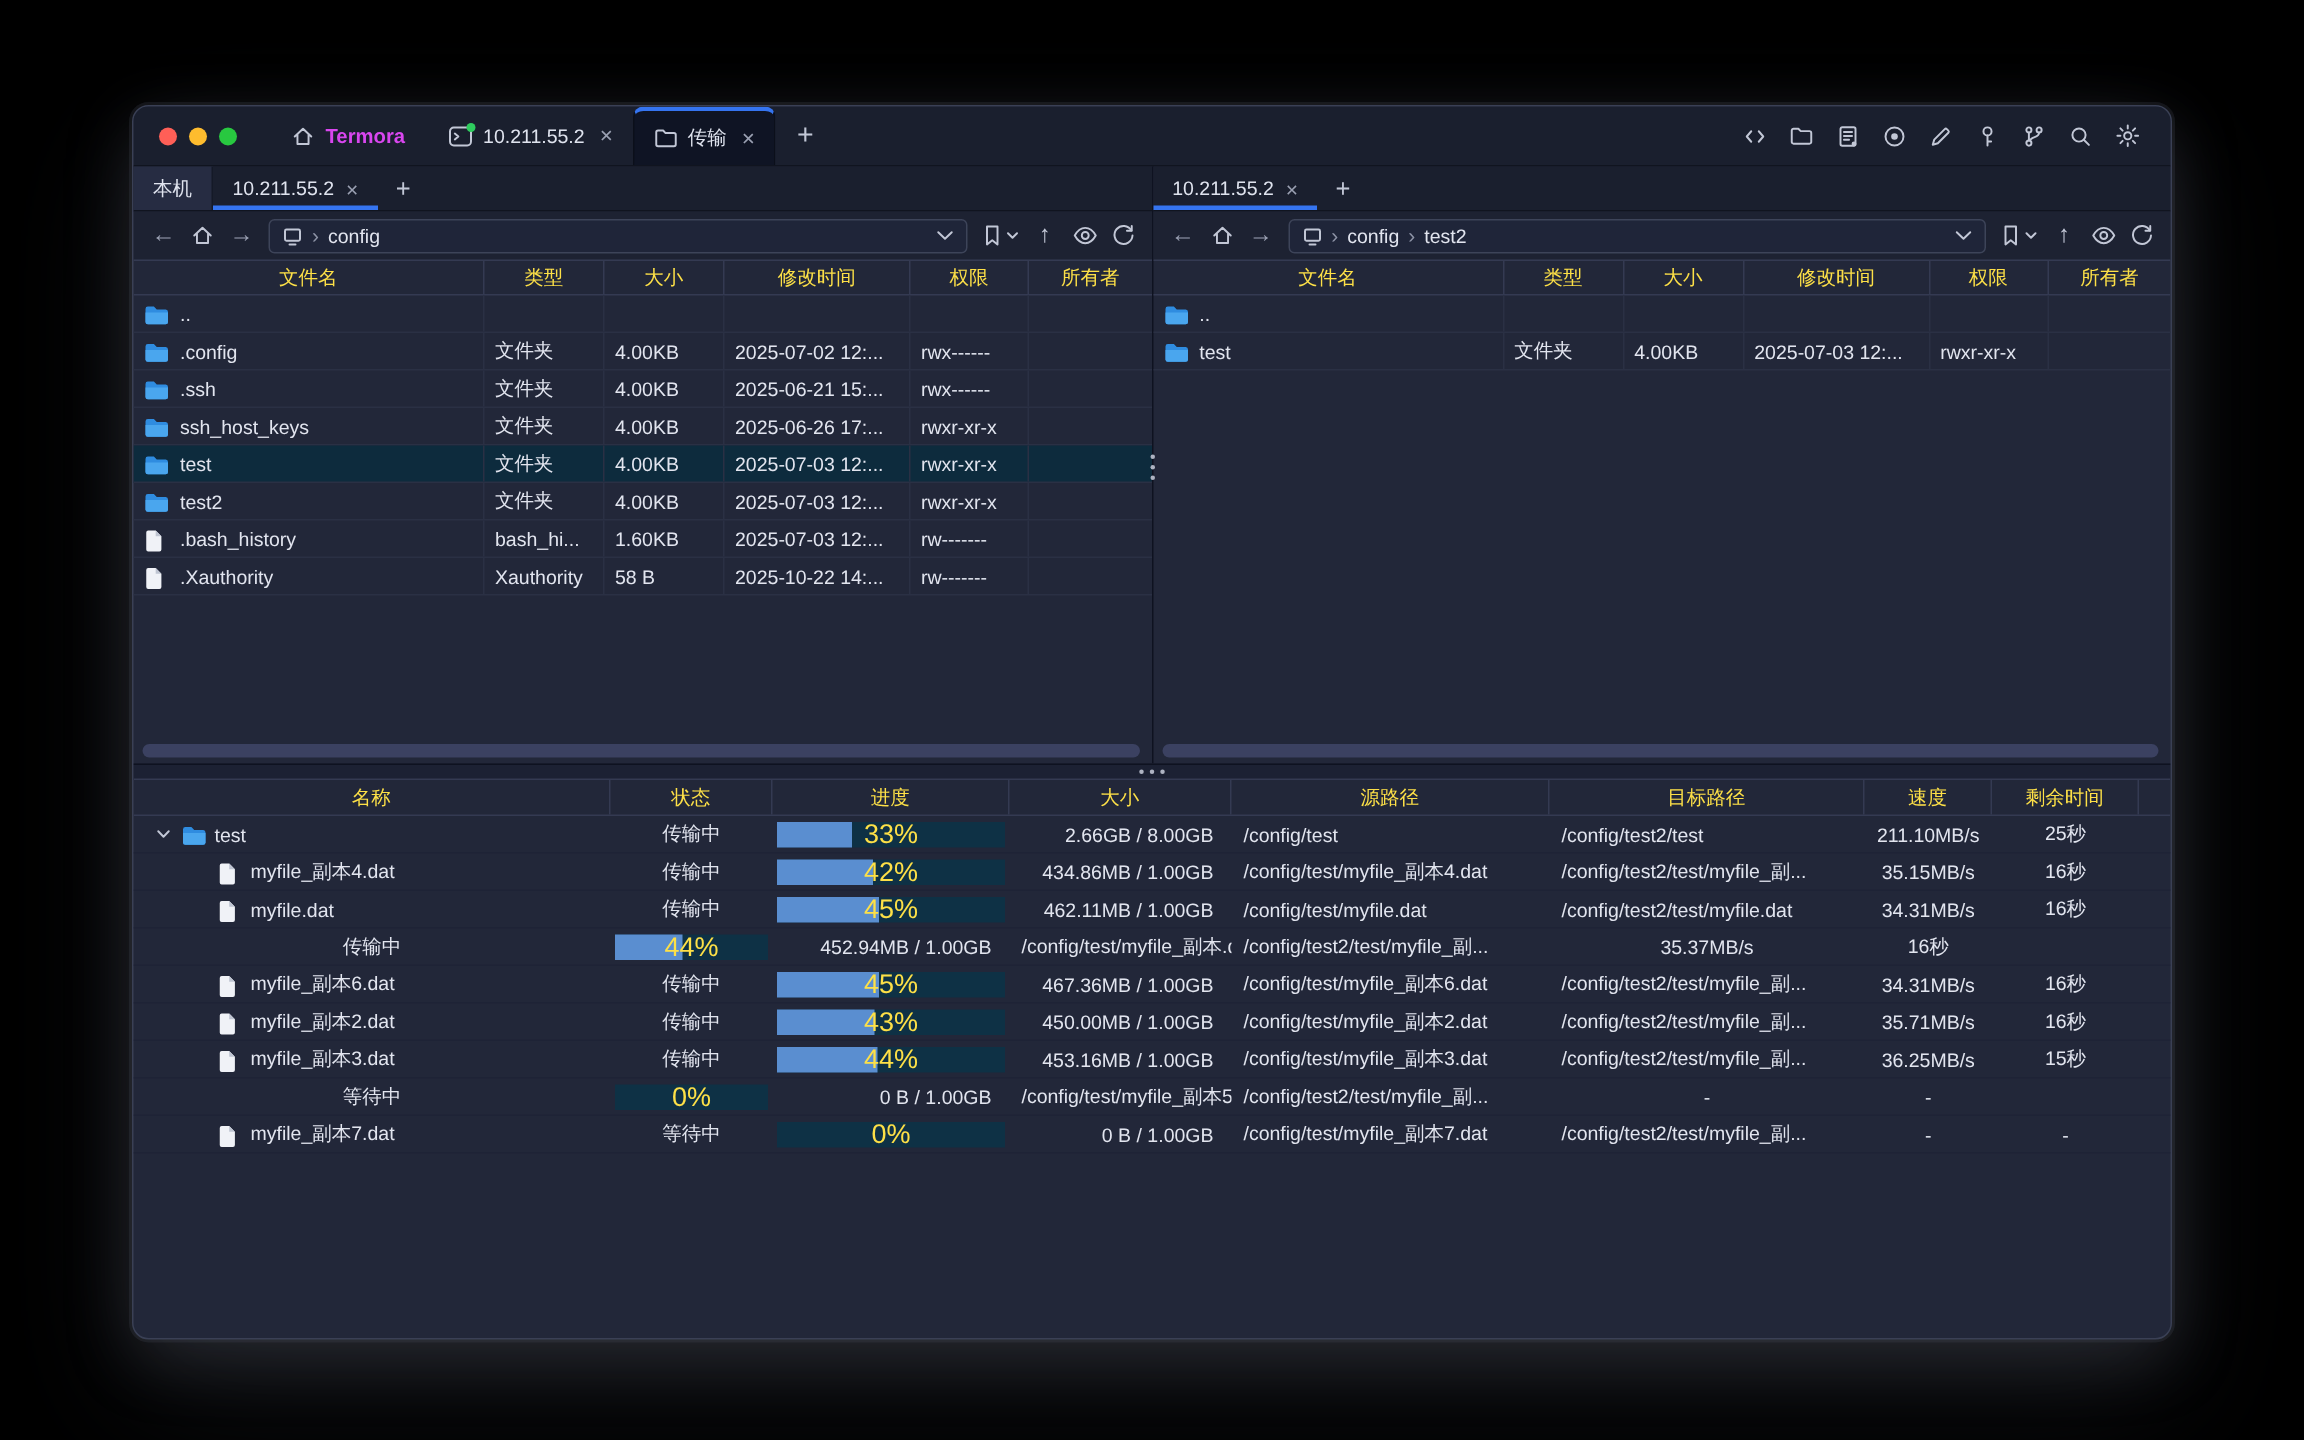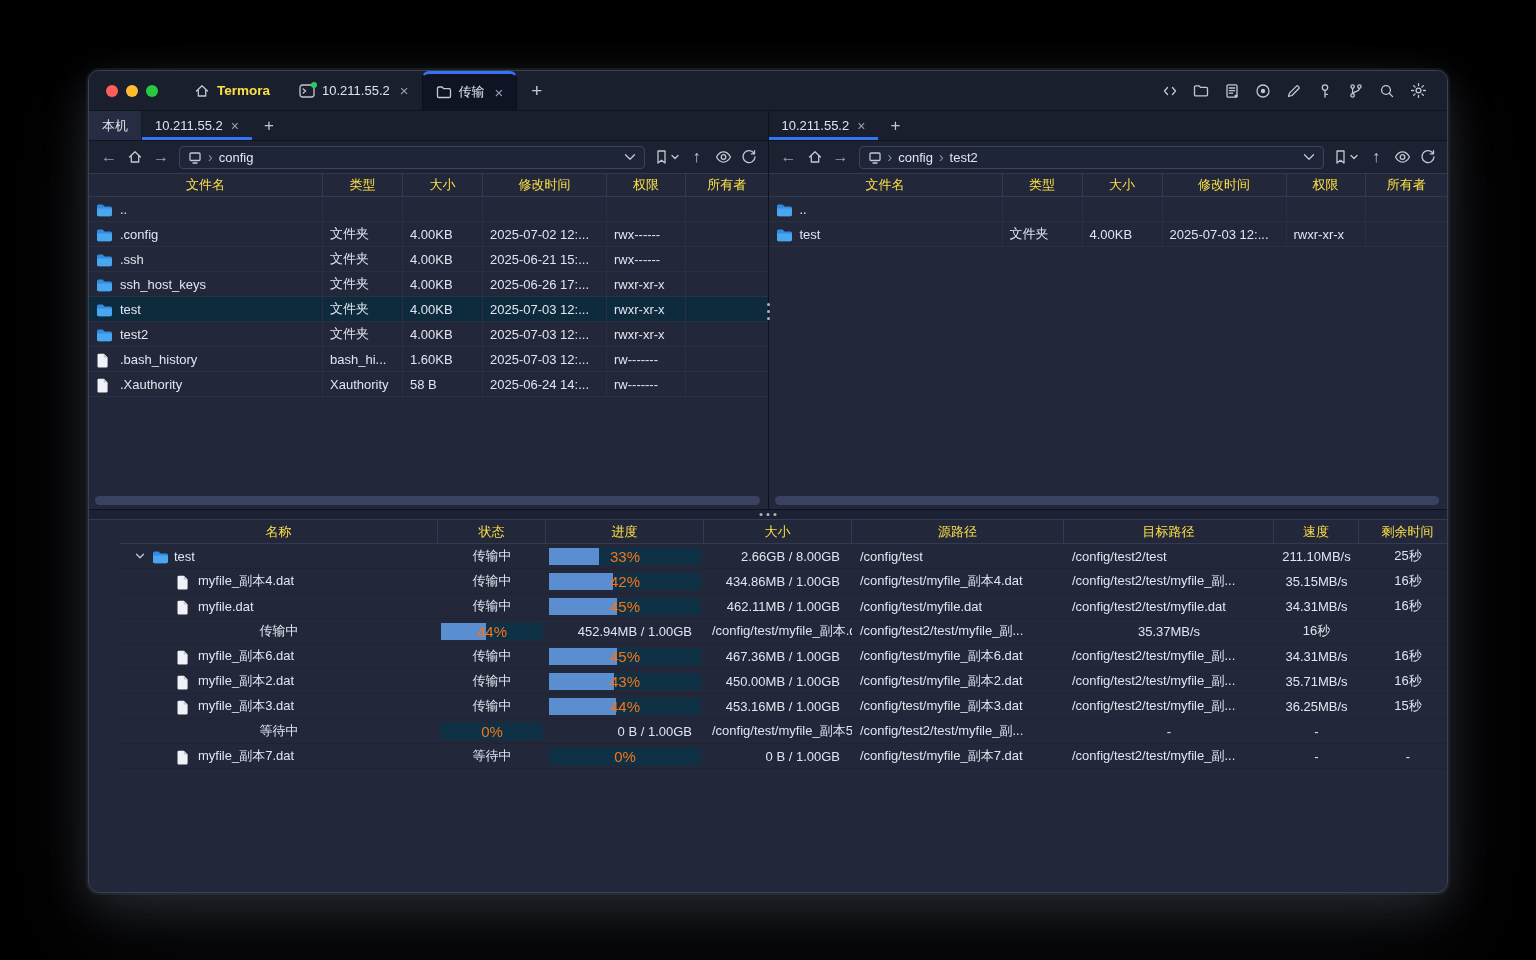"Termora" .app-tab { color: #fde047 -> #d946ef }
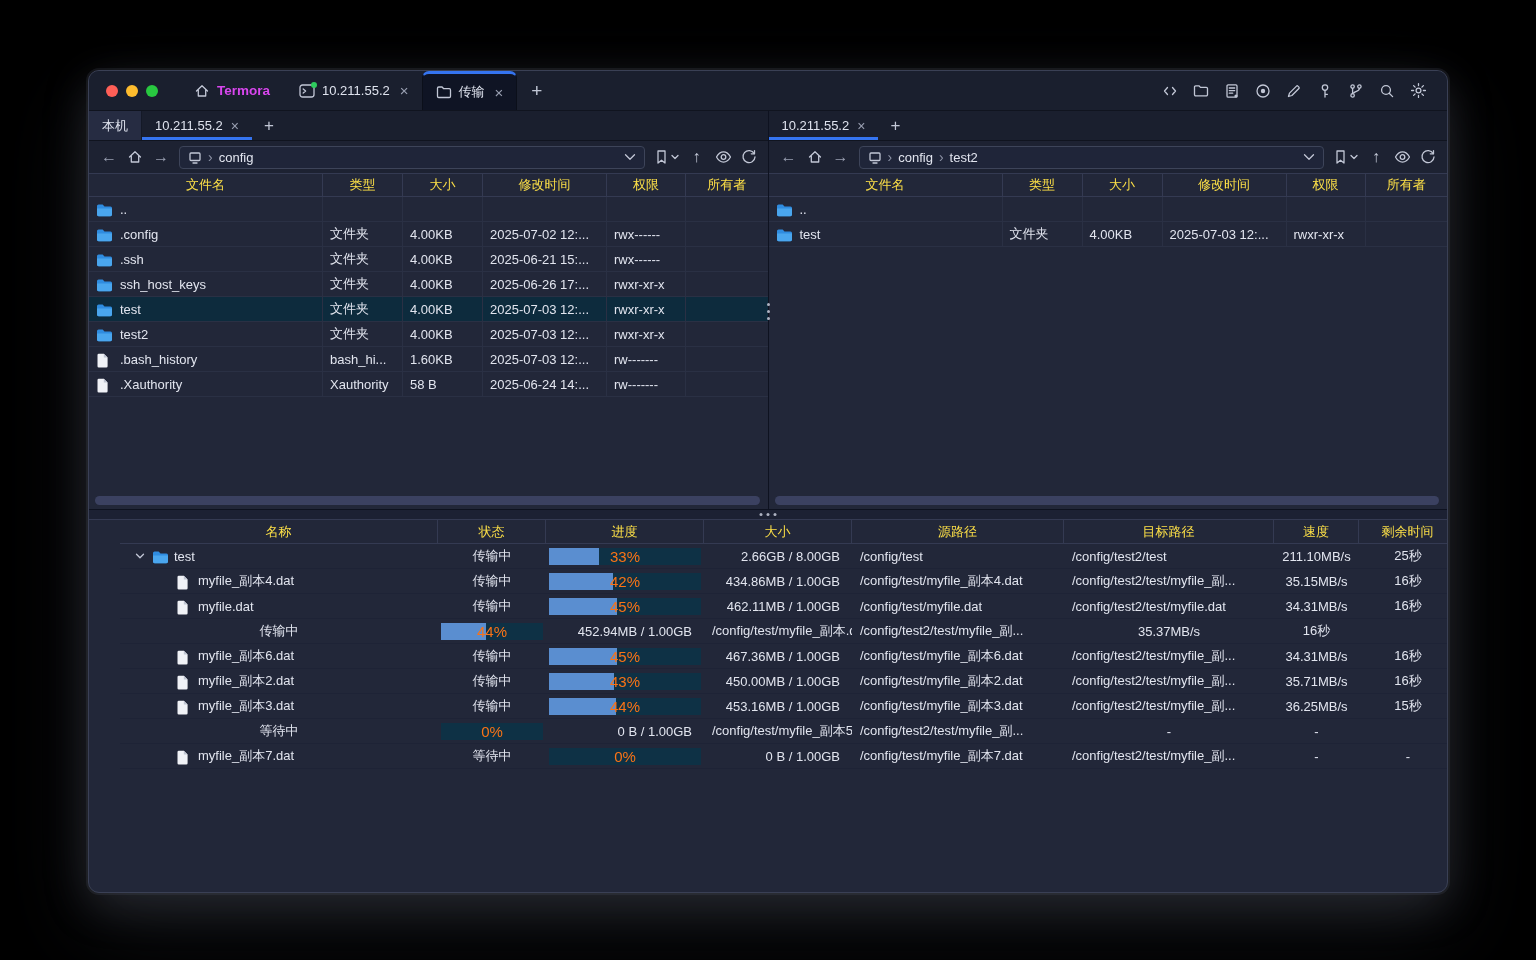"2025-06-24 14:..." div.cell { text: 2025-06-24 -> 2025-10-22 }
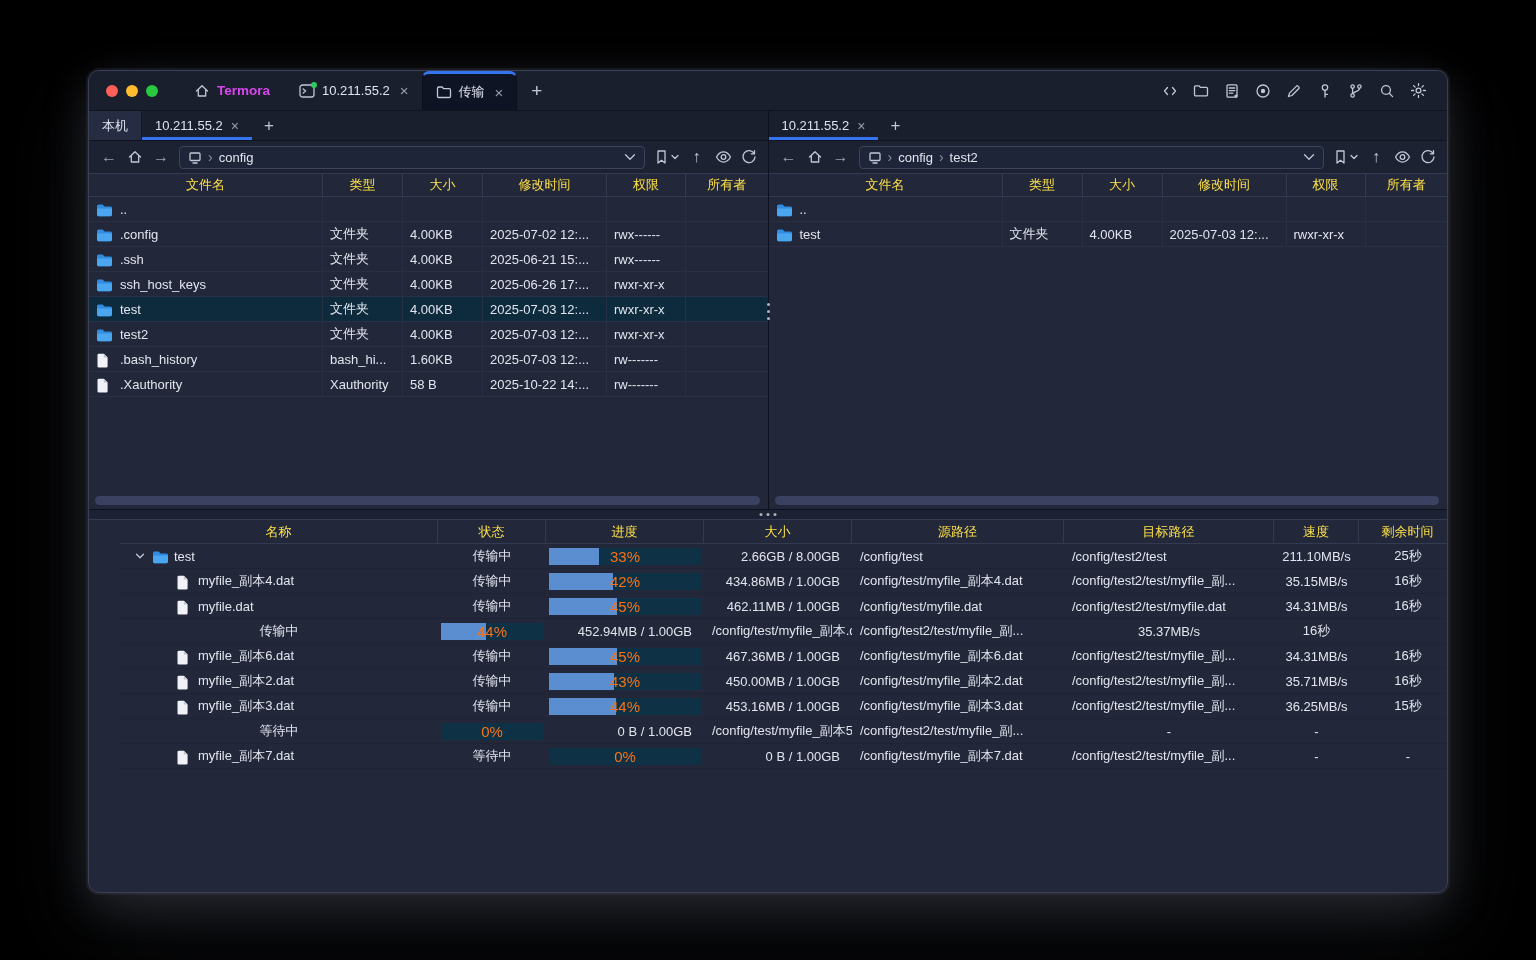"名称" .tr-head, .tr-row { margin-left: 31px -> none }
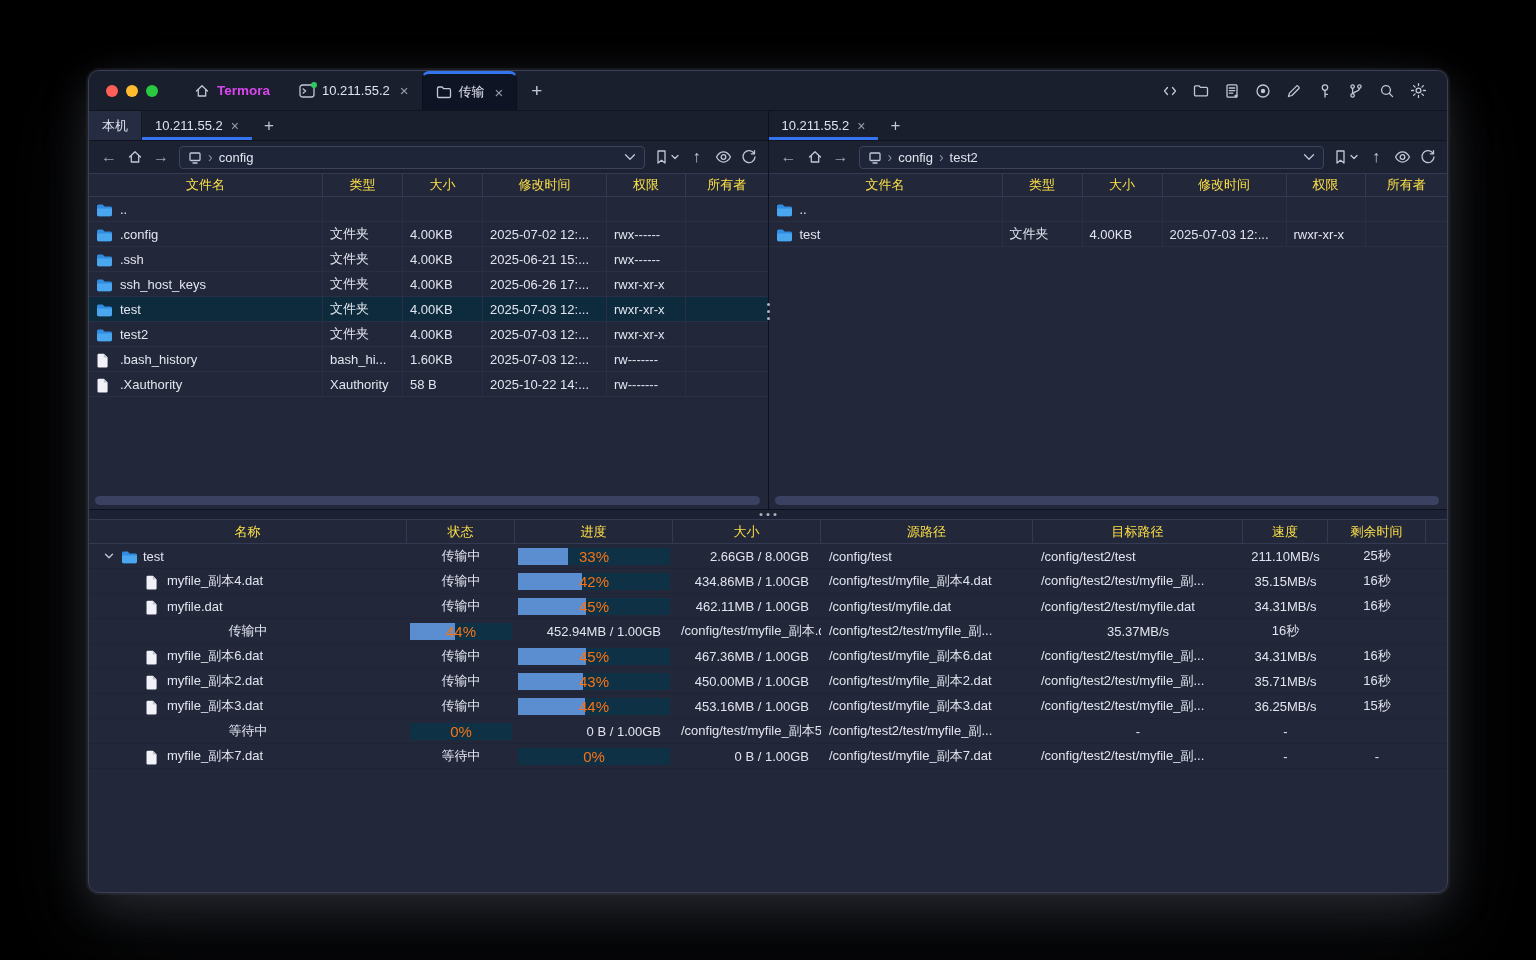"33%" .plabel { color: #f97316 -> #fde047; font-size: 15px -> 18px }
